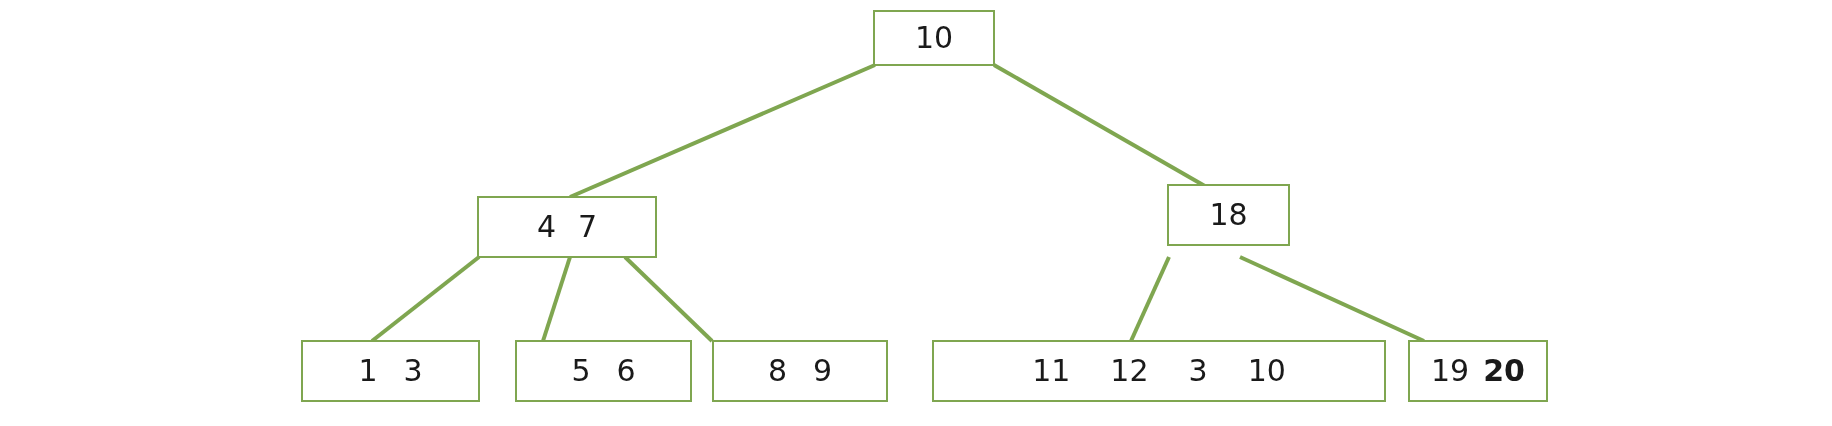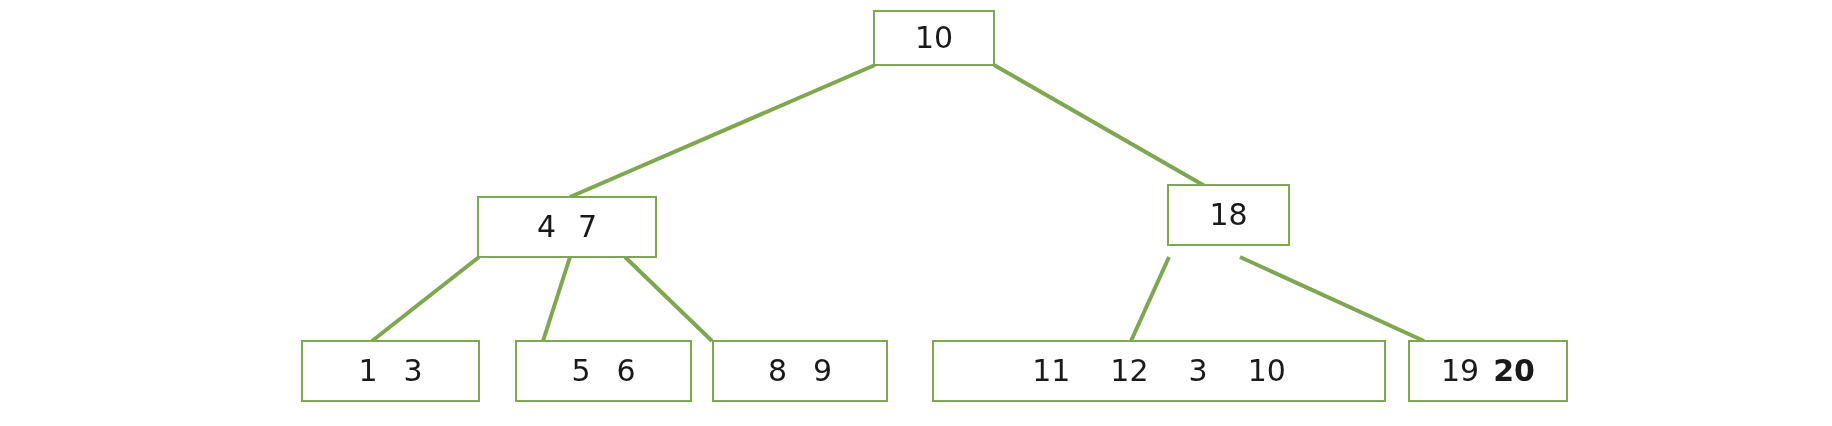"19" .node-leaf5 { width: 160px -> 140px }
